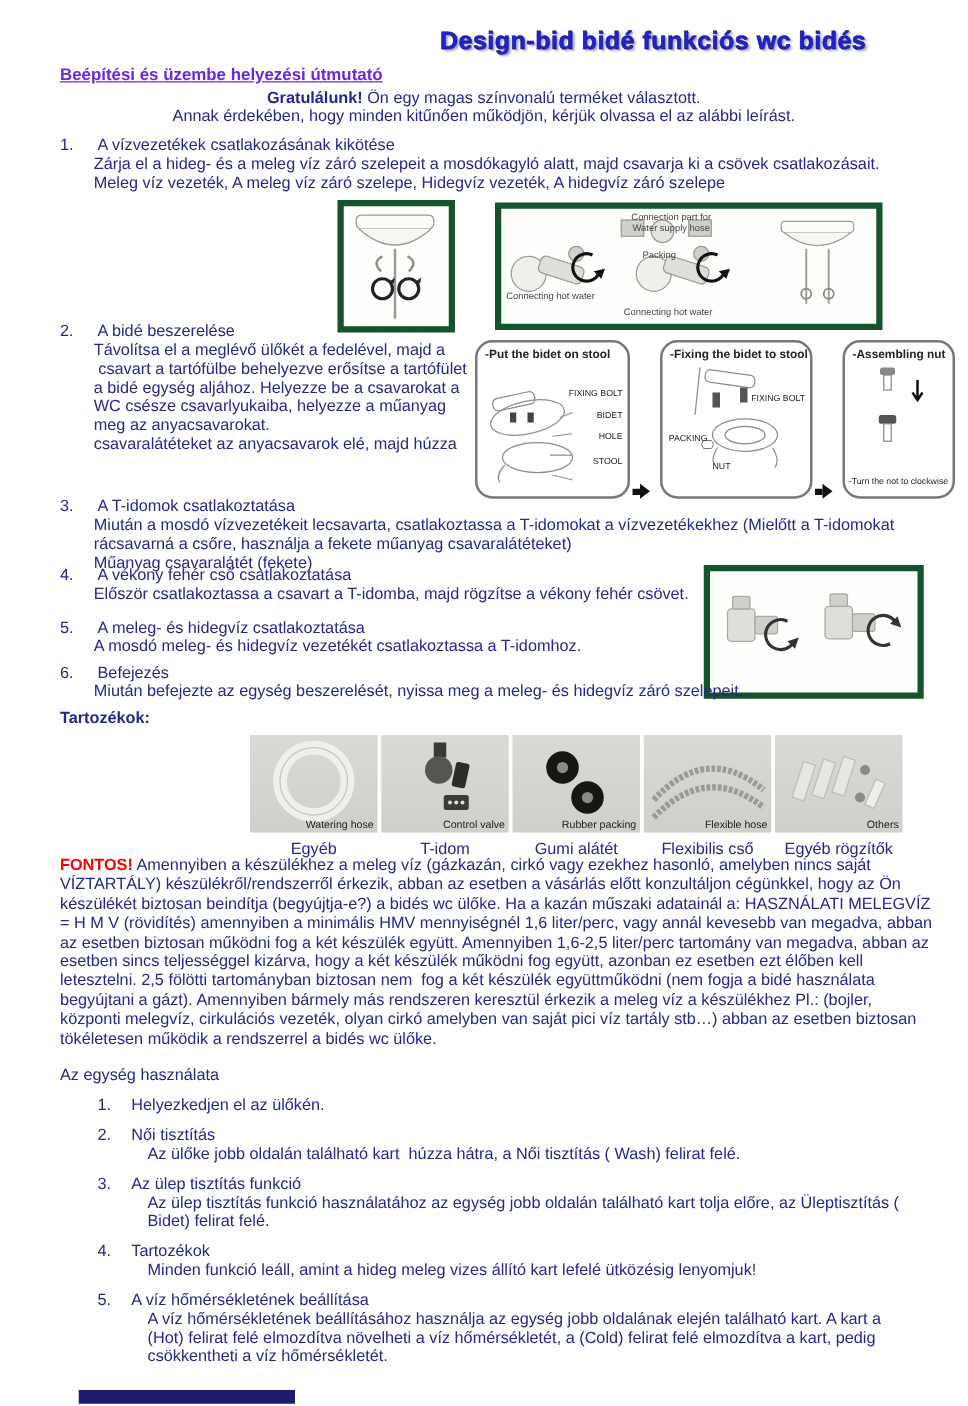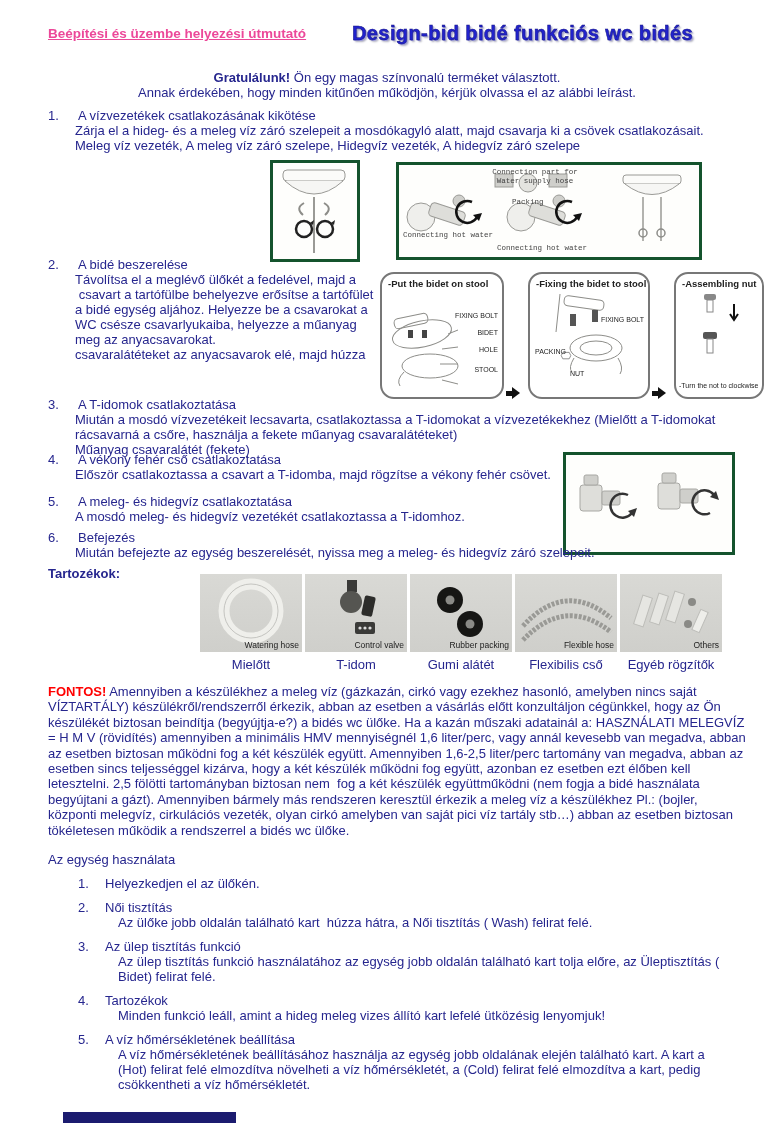"Beépítési és üzembe helyezési útmutató" .hdr-left { color: #ec4899 -> #6d28d9; top: 26px -> 52px }
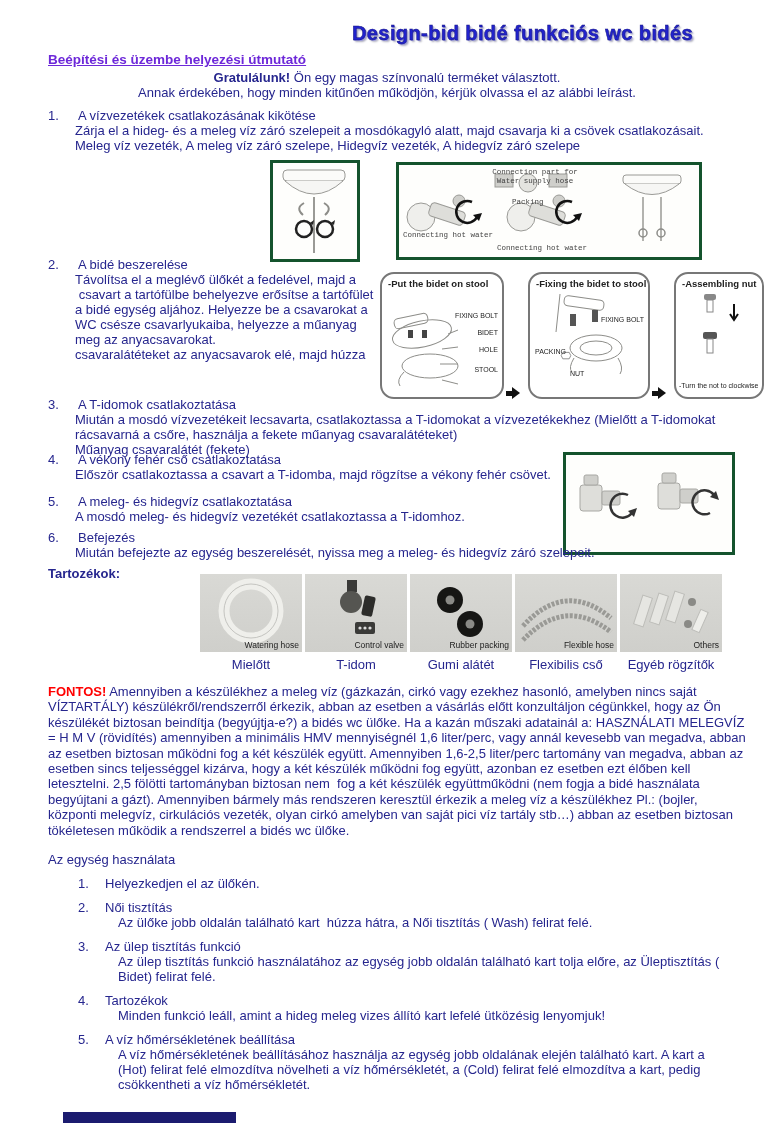"Connection part for" .figbox { border: 3px solid #14532d -> 5px solid #14532d; font-family: Liberation Mono, monospace -> none }
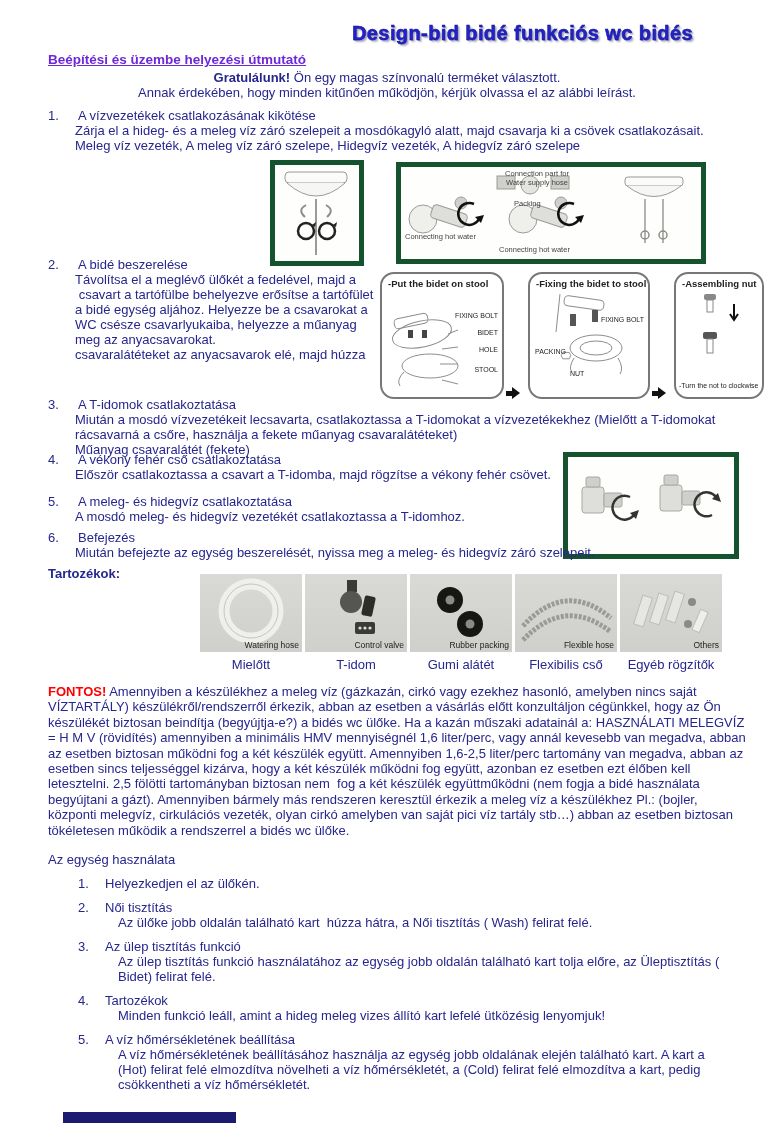"Watering hose" .acc-row { top: 574px -> 588px }
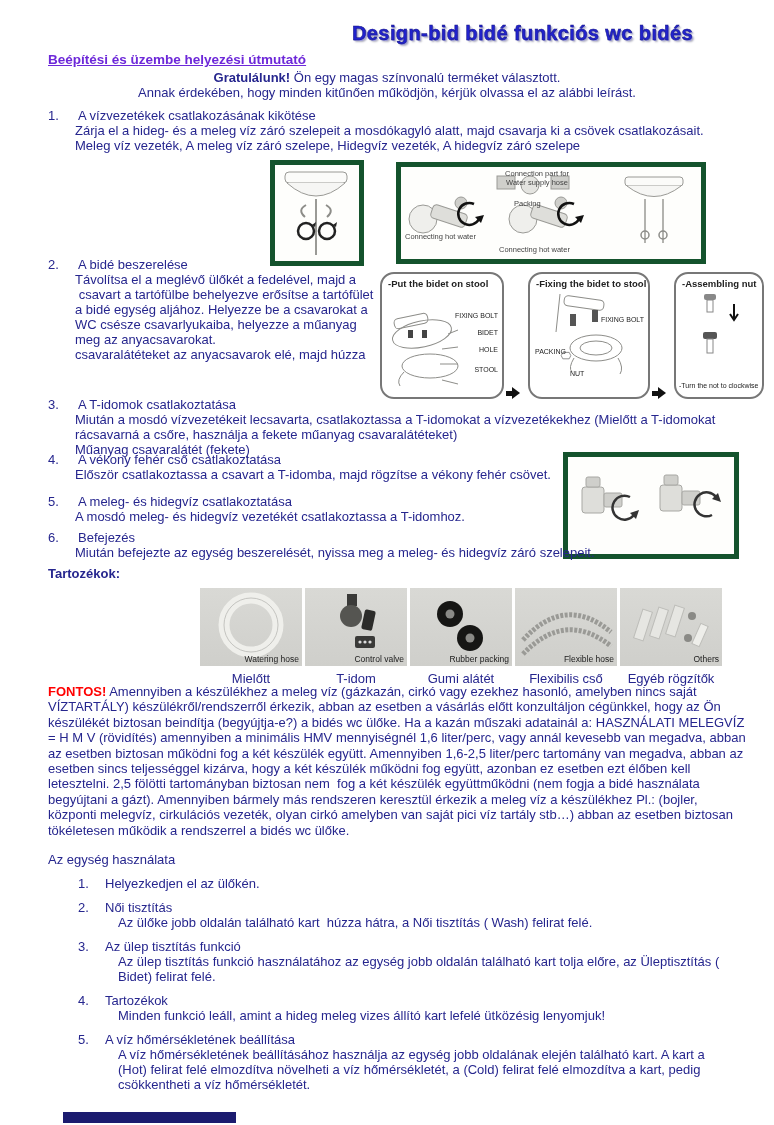"Mielőtt" div.acc-label { text: Mielőtt -> Egyéb }
